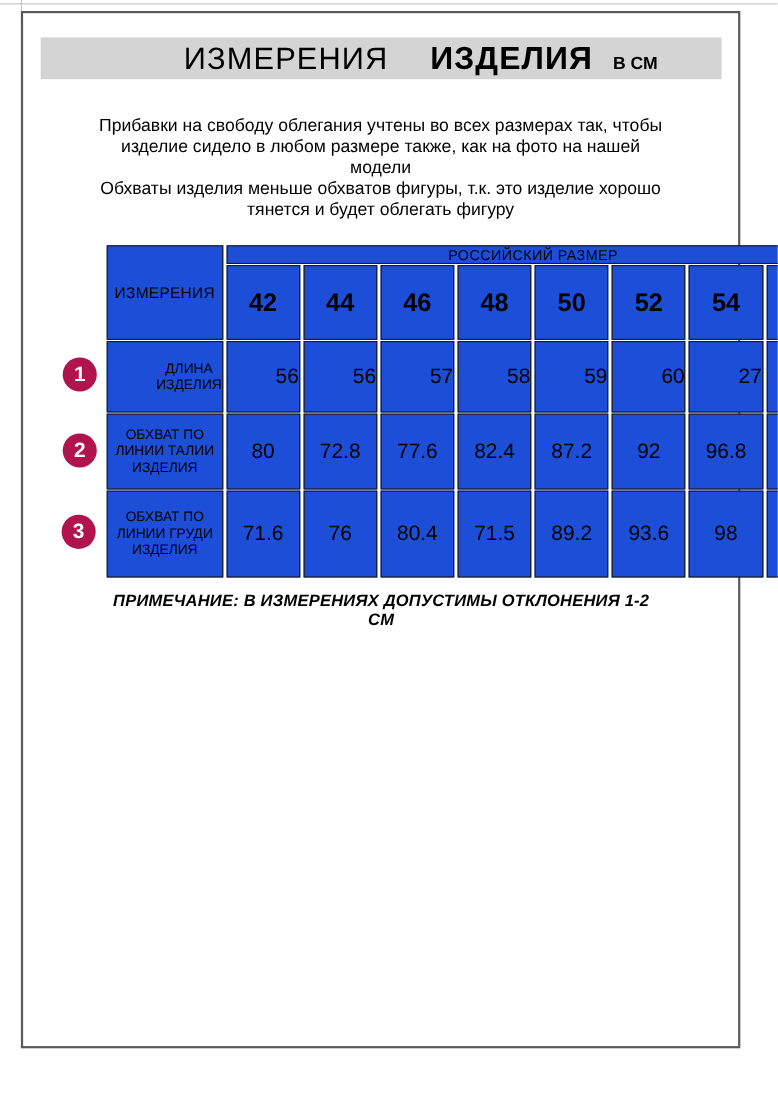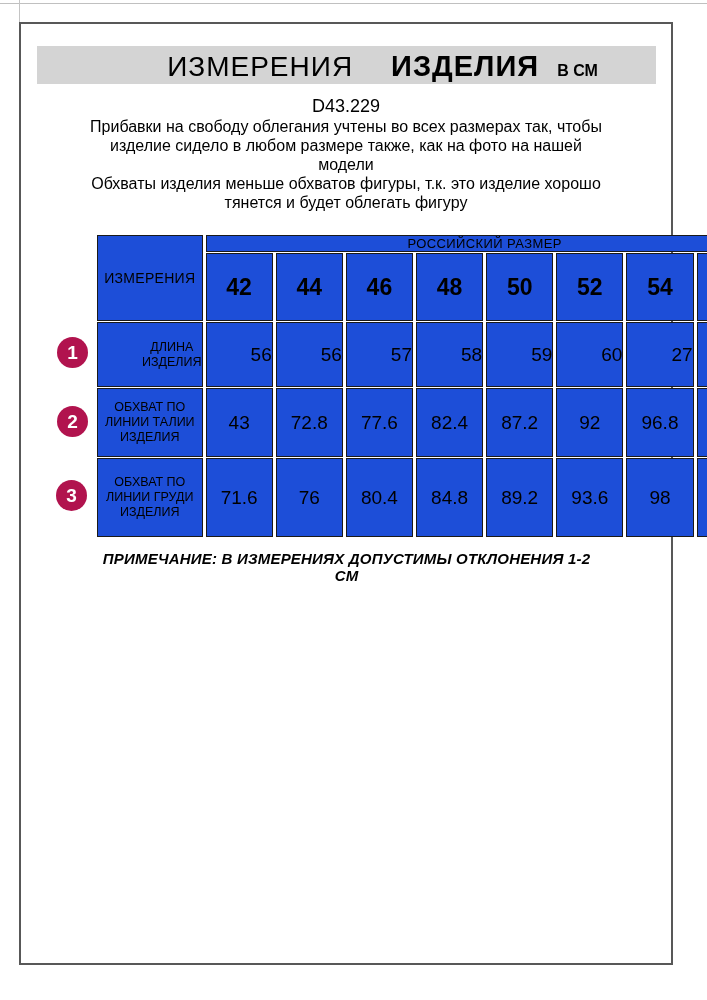"ИЗМЕРЕНИЯ" .frame { top: 22px -> 10px }
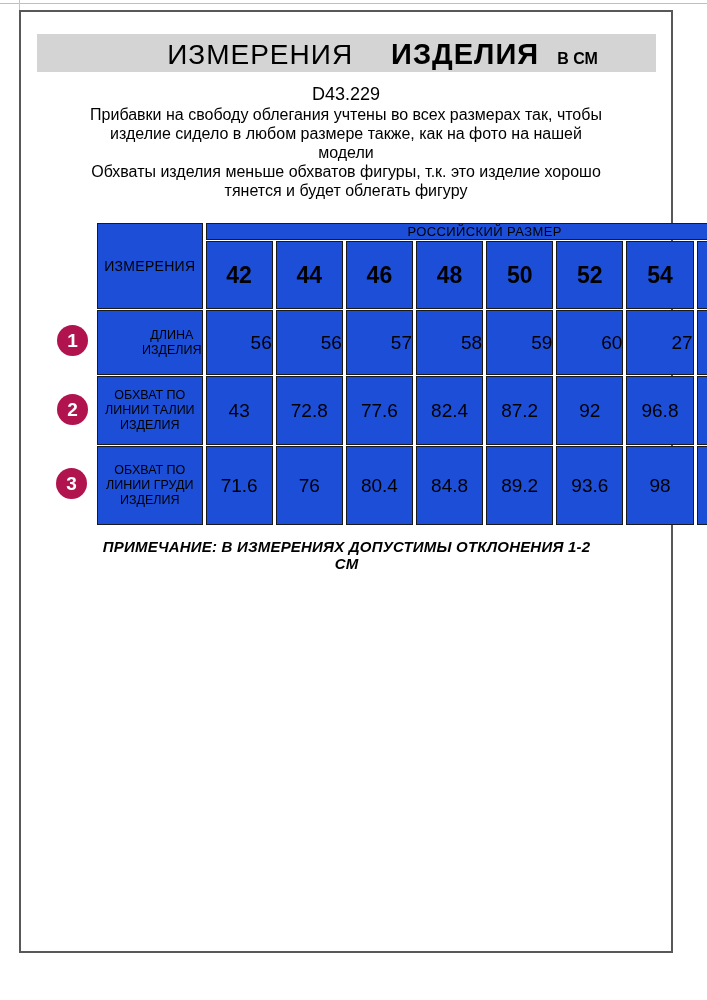"D43.229" div.model-code { html: <div>D43.229</div> -> none }
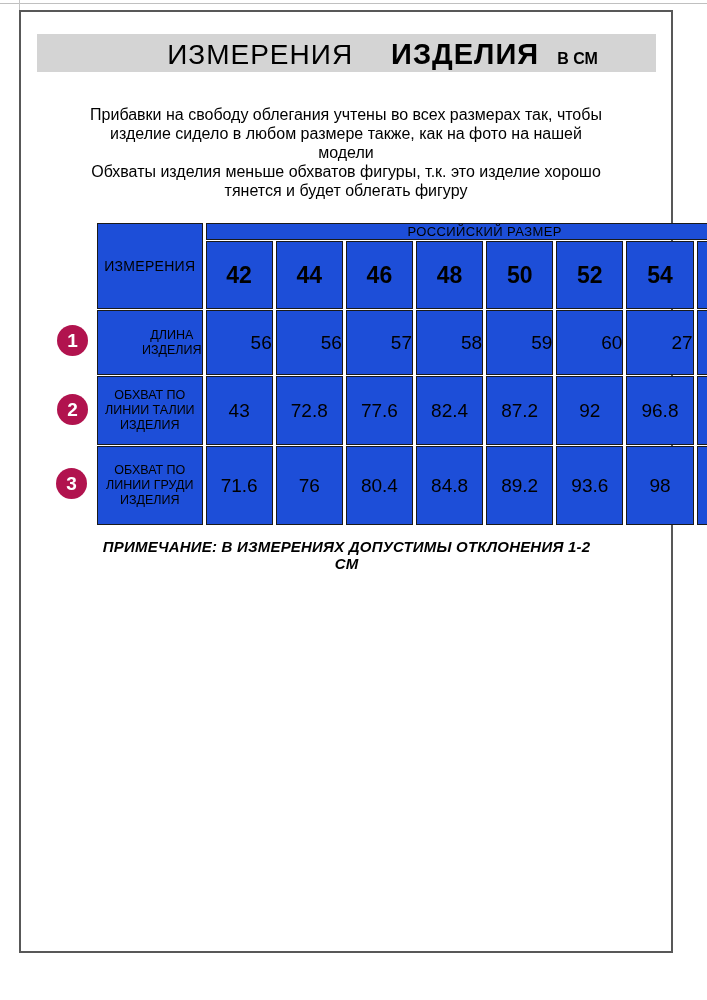"43" td.val { text: 43 -> 80 }
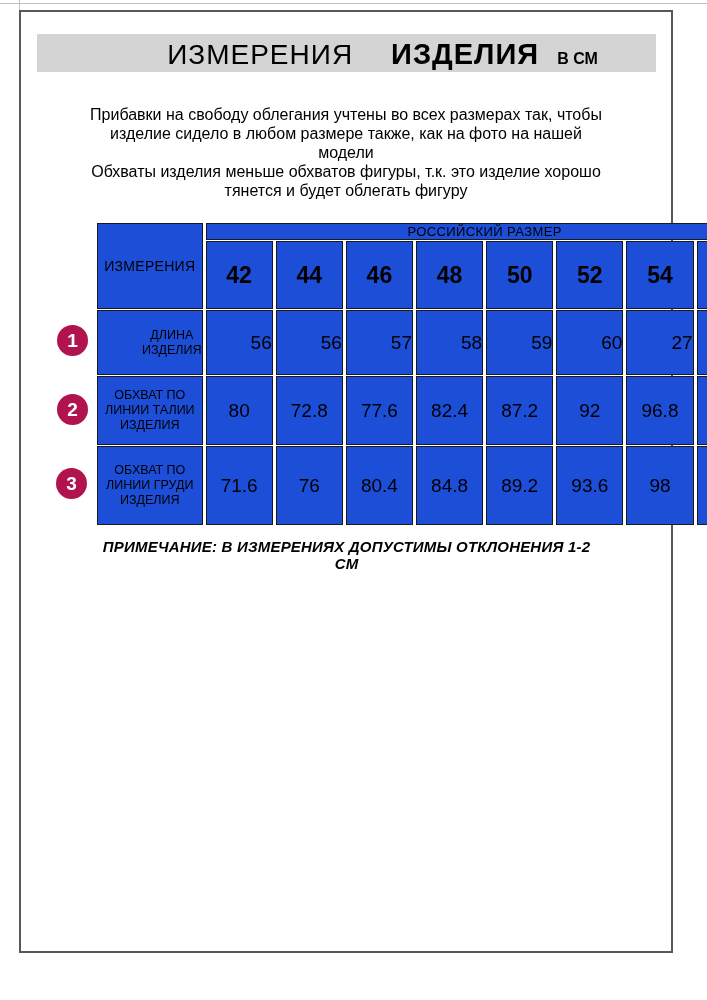"84.8" td.val { text: 84.8 -> 71.5 }
